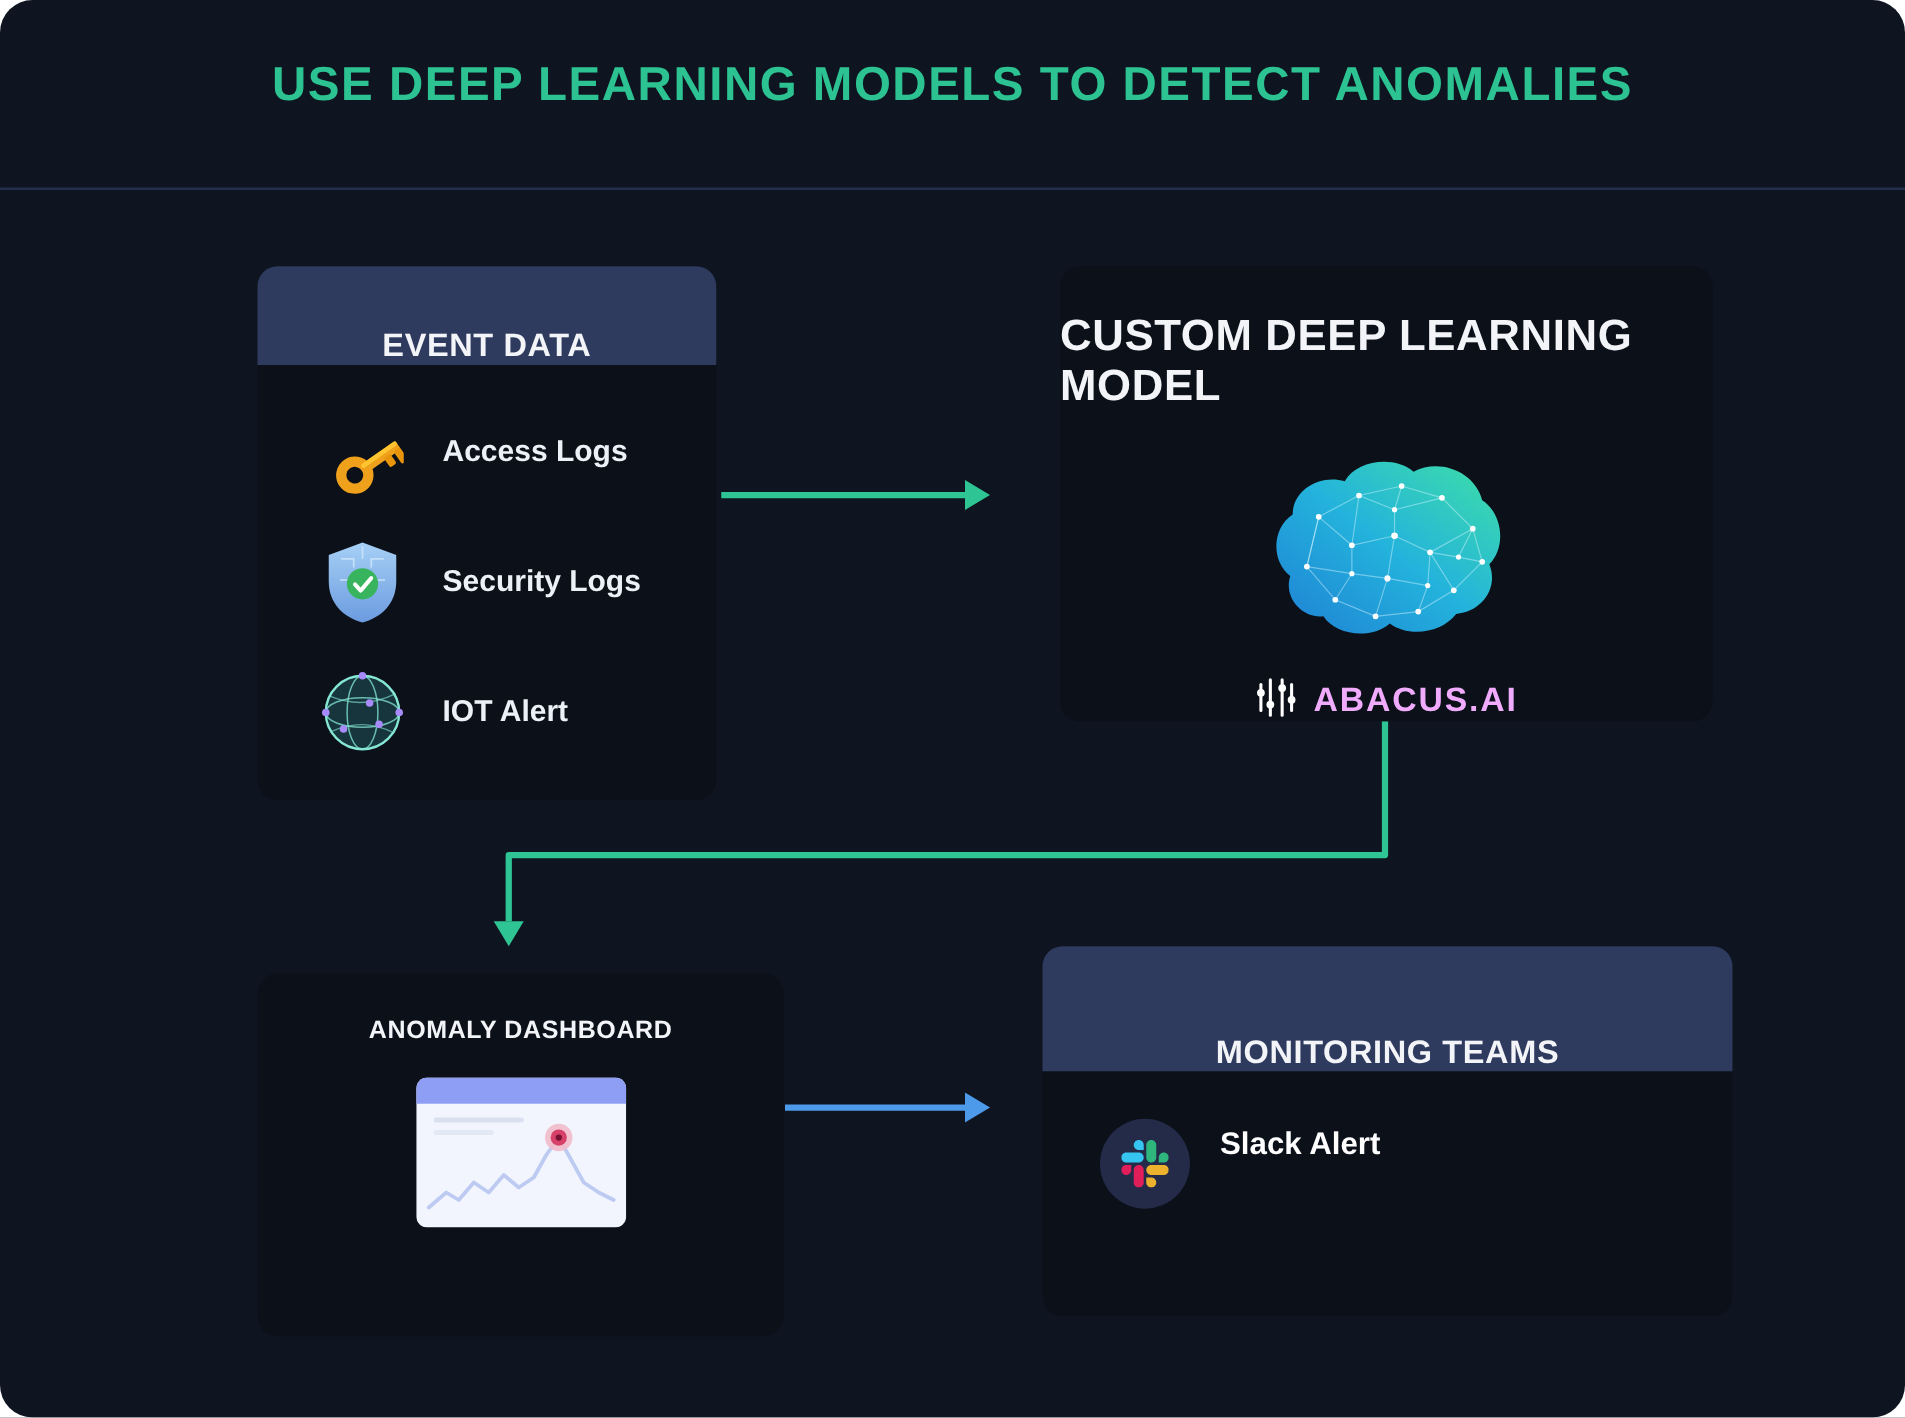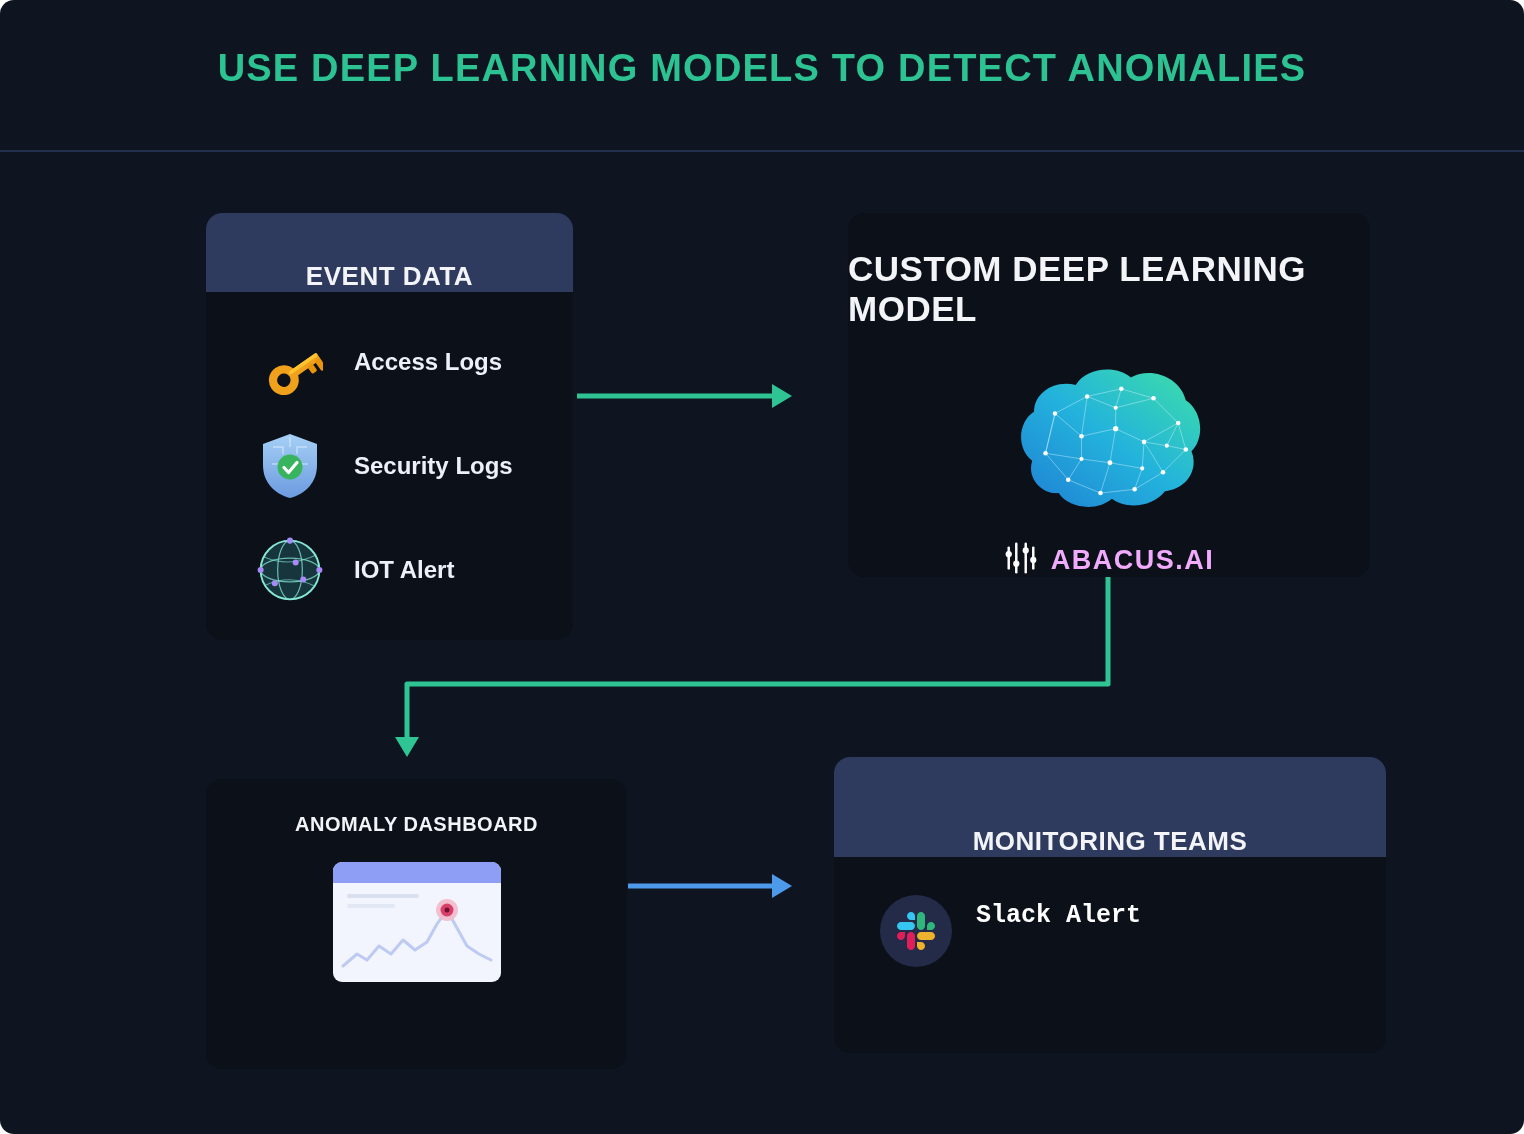"USE DEEP LEARNING MODELS TO" .canvas { border-radius: 14px -> 26px }
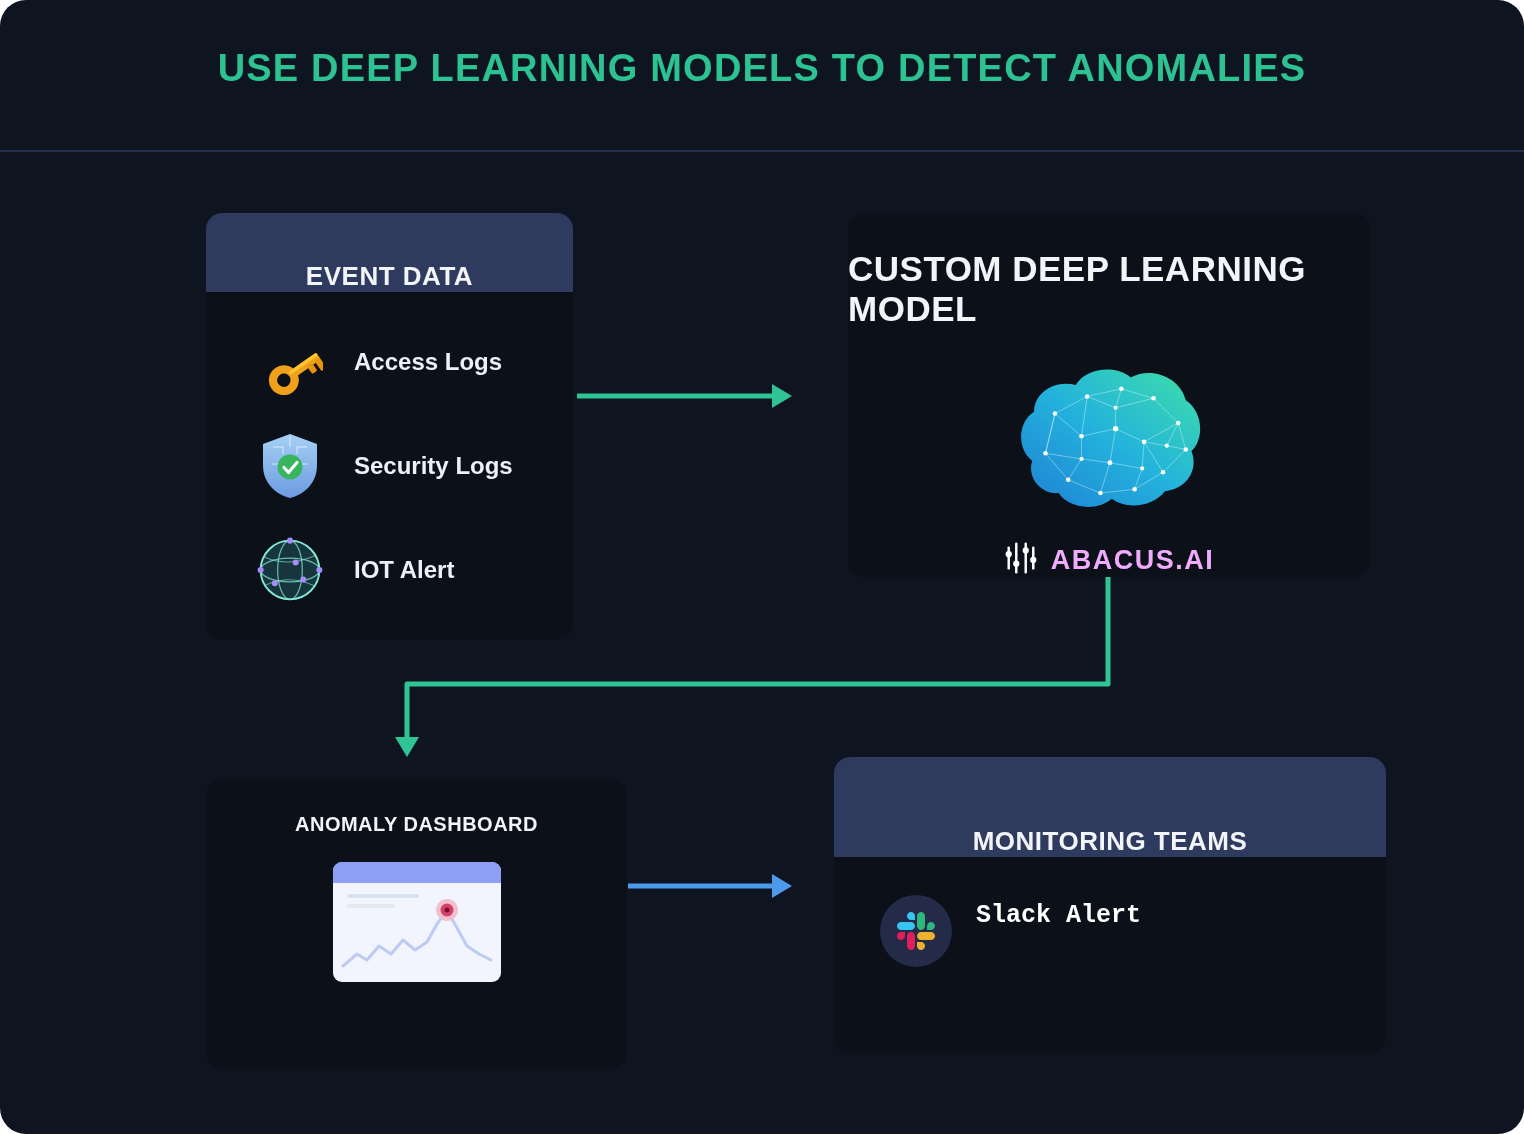"Slack Alert" .alert-texts { font-family: Liberation Mono, monospace -> none }
